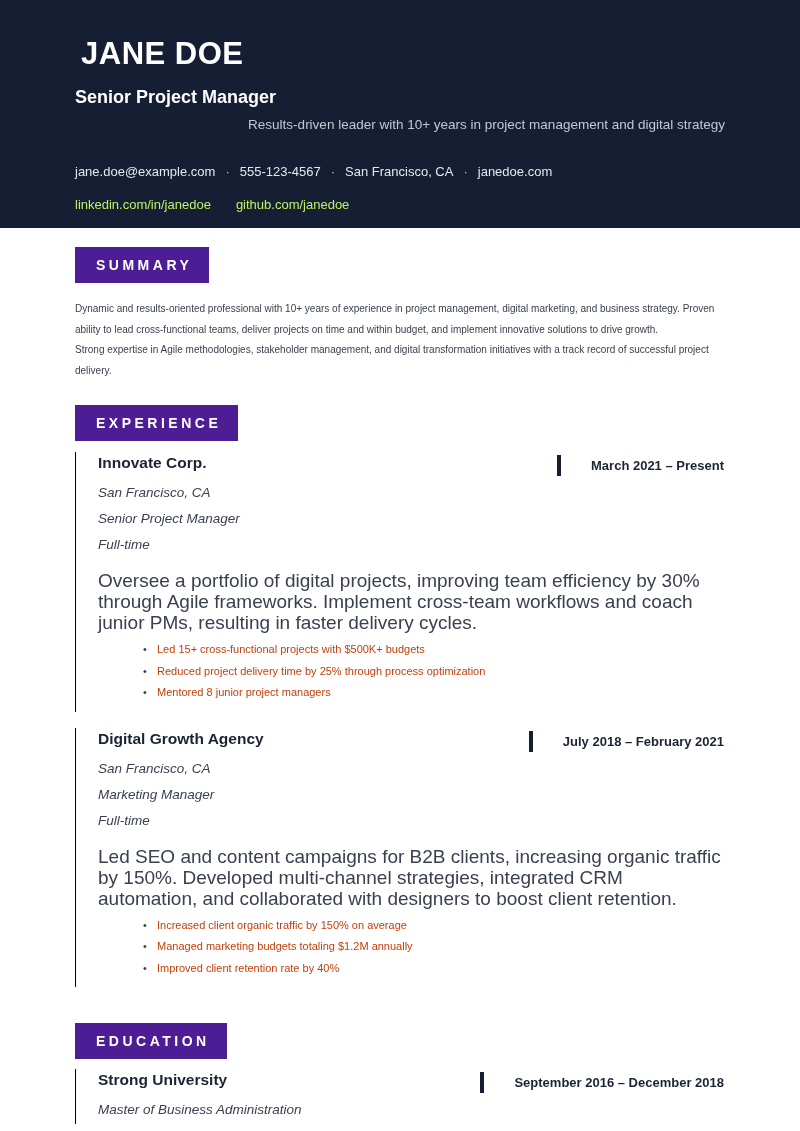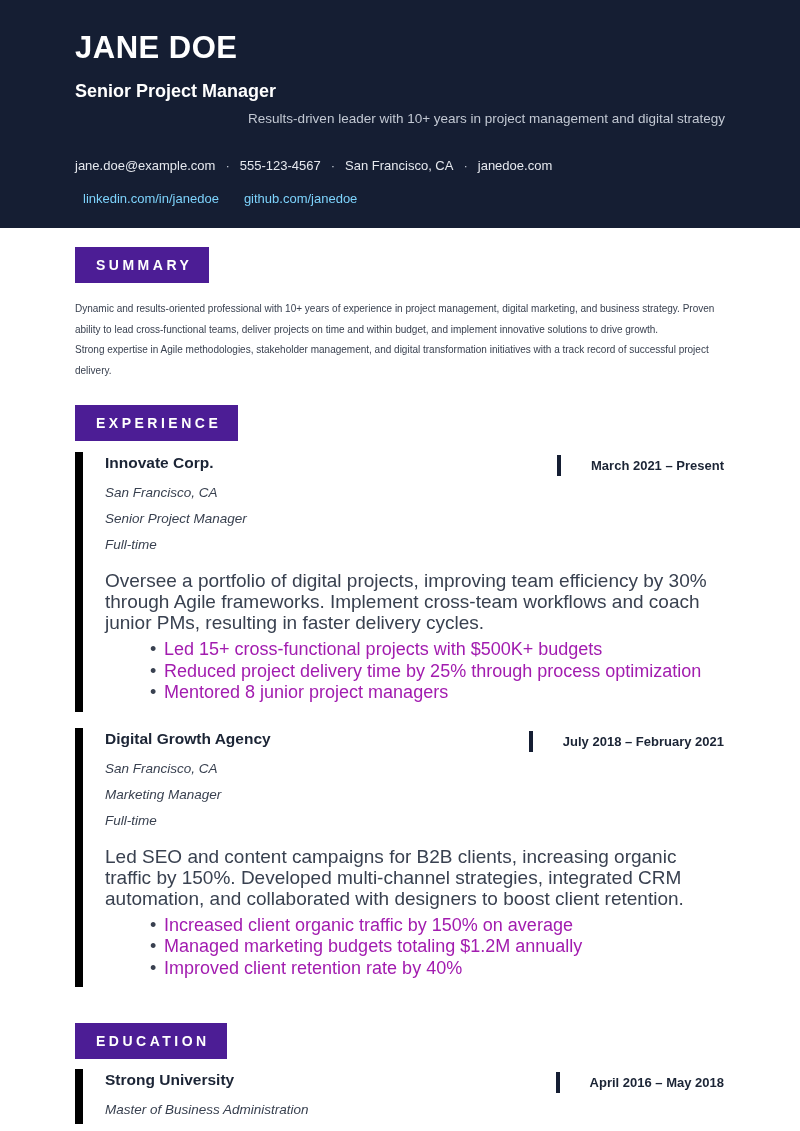"JANE DOE" .hdr h1 { margin: 0 -> 6px }
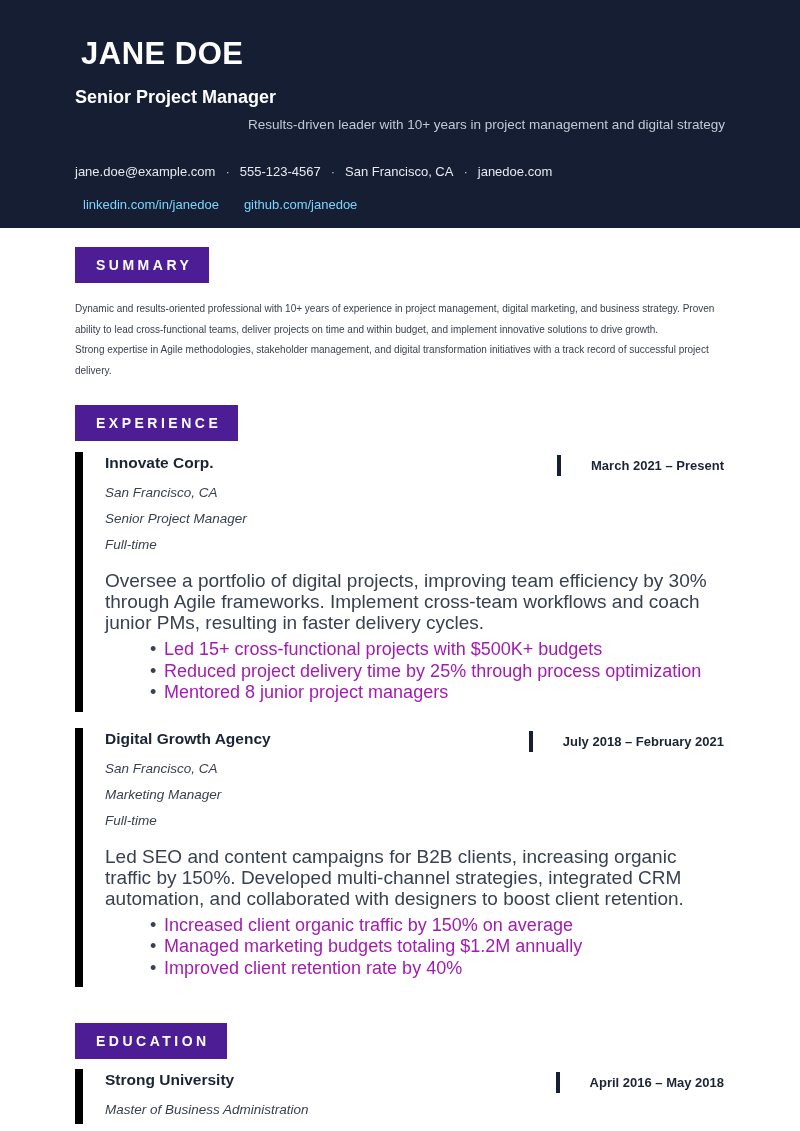"linkedin.com/in/janedoe" .hdr .links { color: #7dd3fc -> #bef264; margin: 18px 8px 0 -> 18px 0 0 }
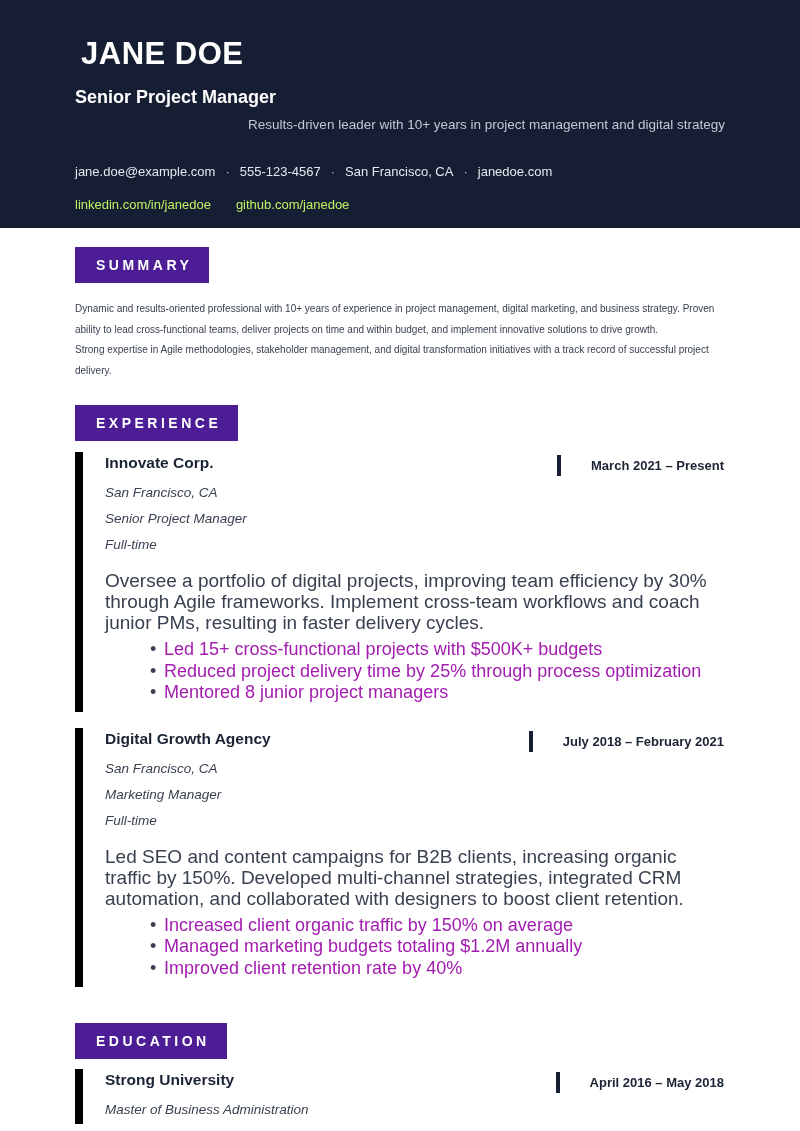"Innovate Corp." .entry { border-left: 8px solid #000000 -> 1px solid #000000 }
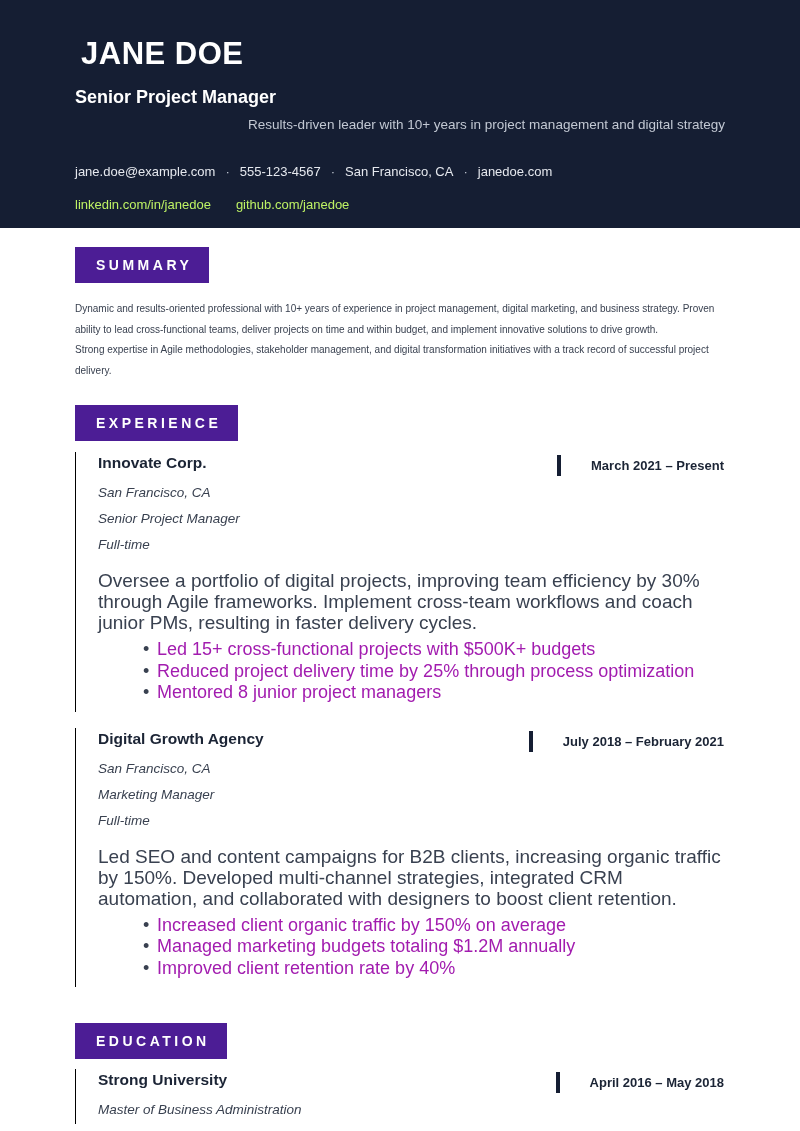"Led 15+ cross-functional projects with" ul.achv li { color: #a21caf -> #c2410c; font-size: 18px -> 11px }
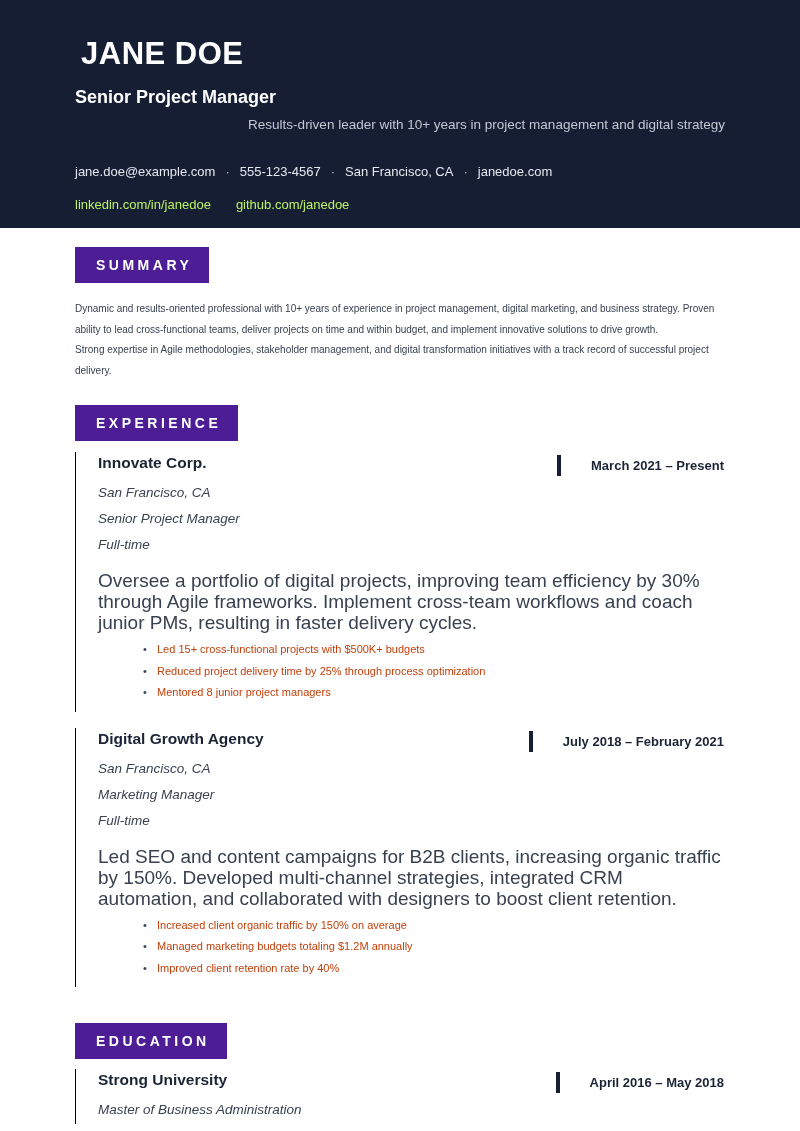"April 2016 – May 2018" span.dtext { text: April 2016 – May -> September 2016 – December }
